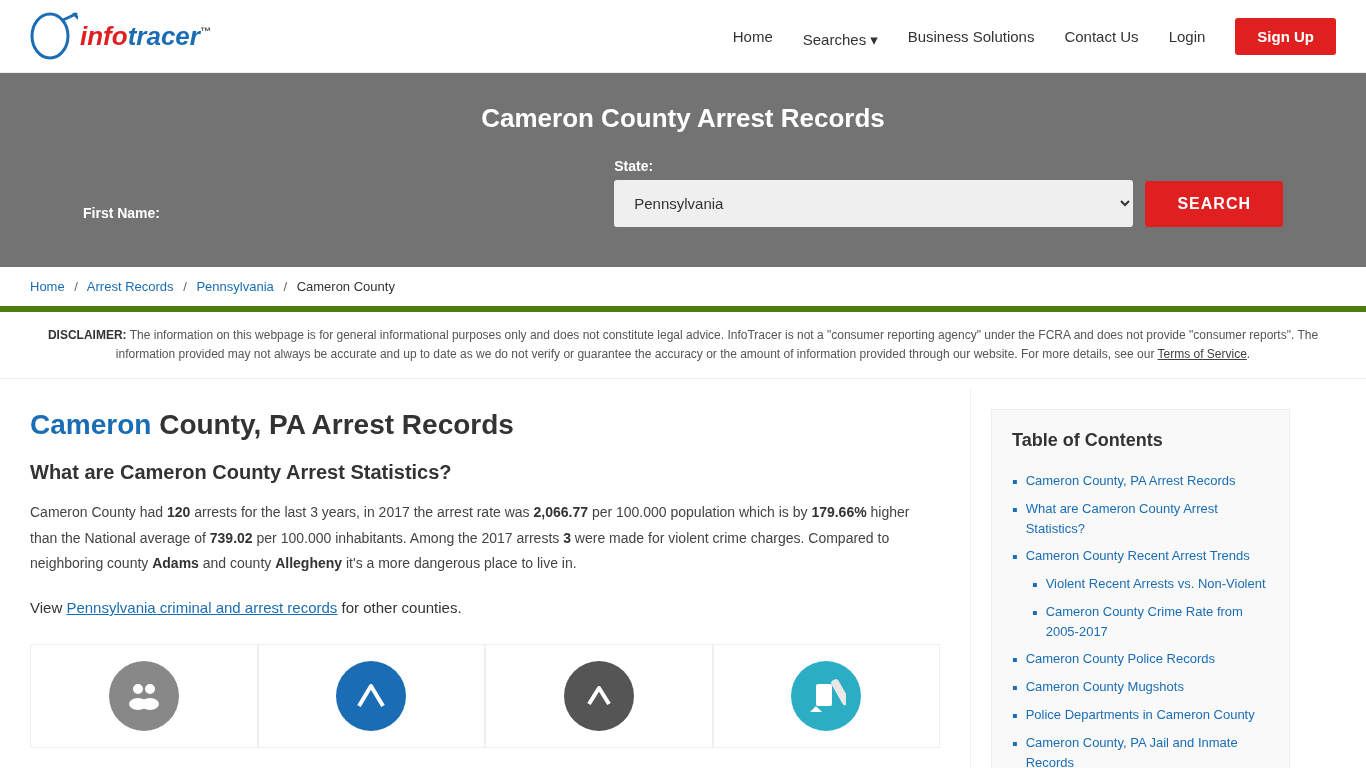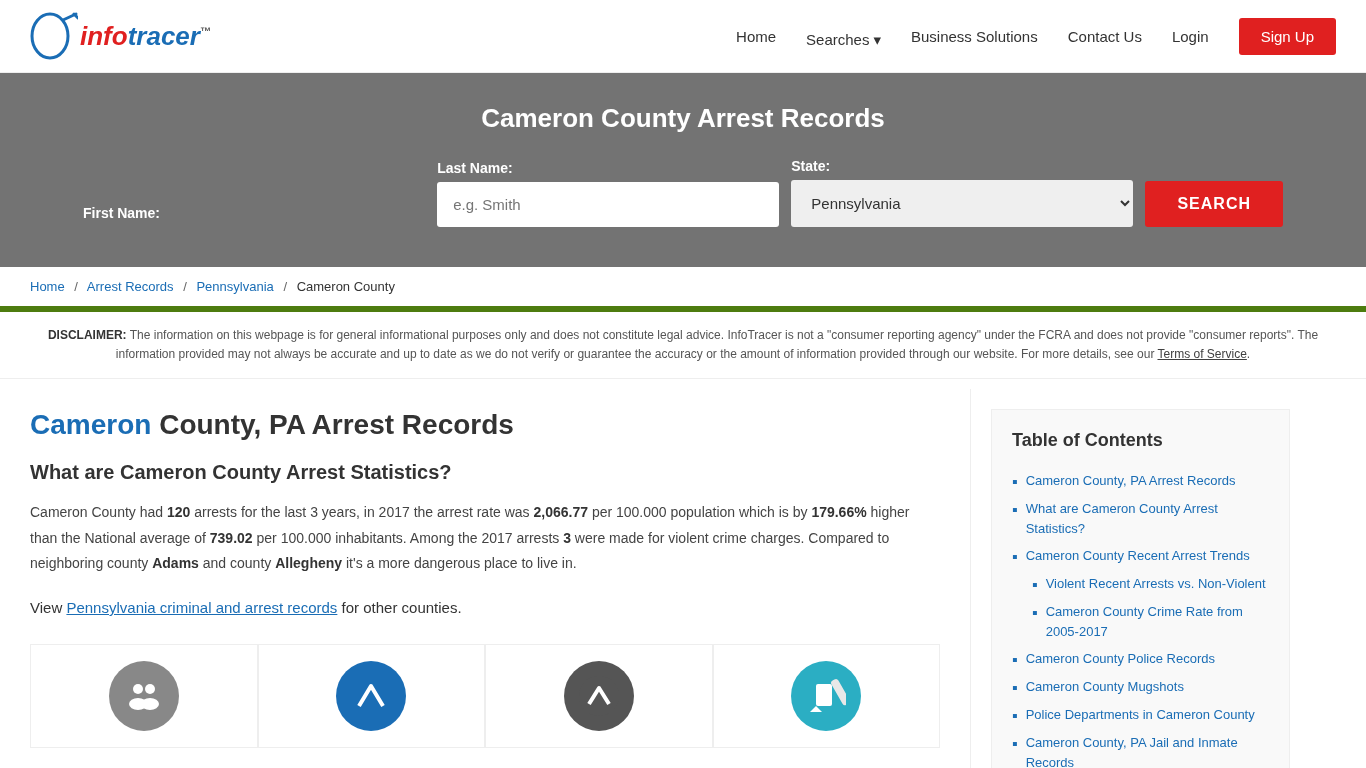"Sign Up" .nav-btn-signup { font-weight: normal -> bold }
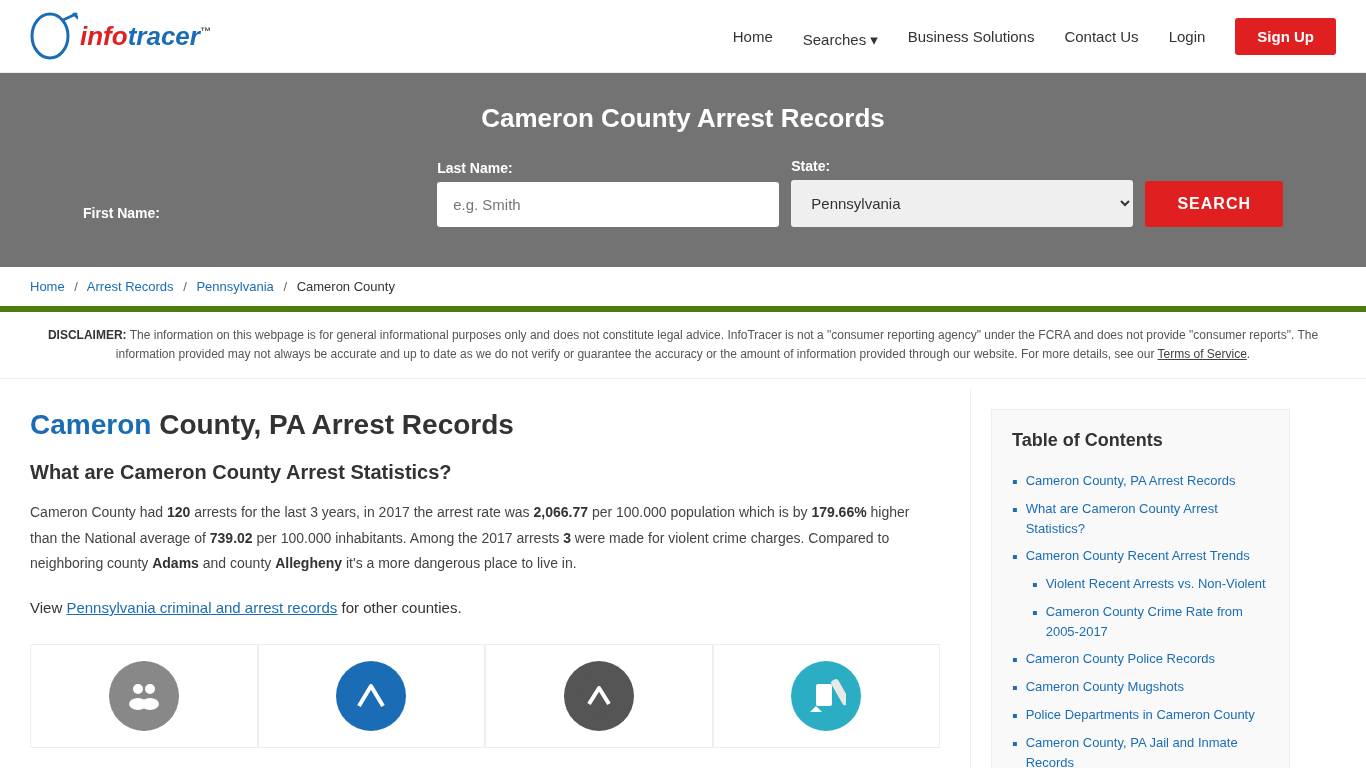"Last Name:" div.form-group { html: <div> <label>Last Name:</label> <input> </div> -> none }
